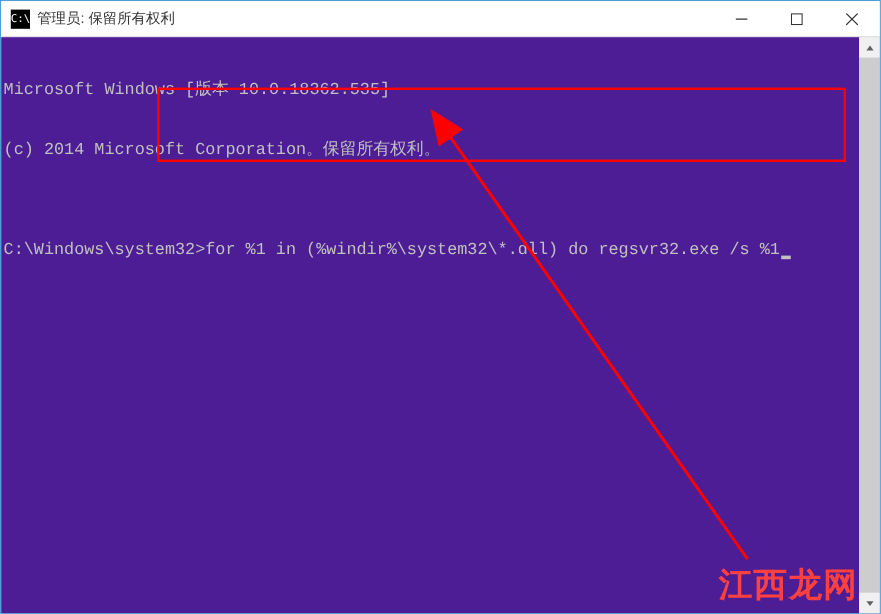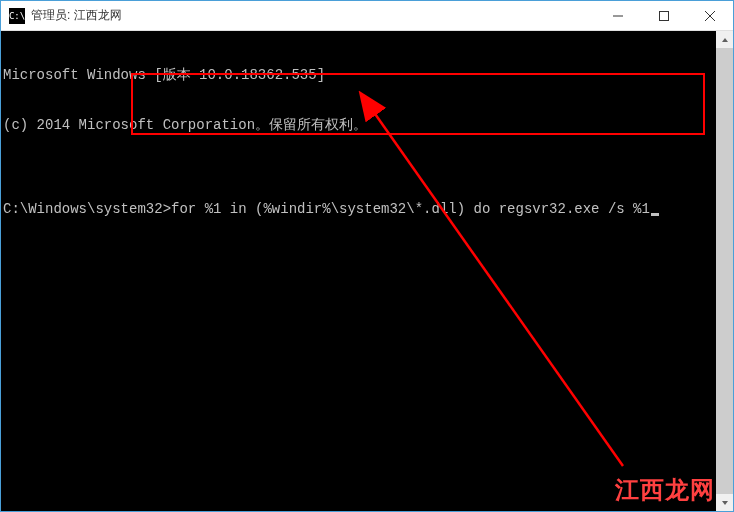"管理员: 江西龙网" div.titlebar-text { text: 江西龙网 -> 保留所有权利 }
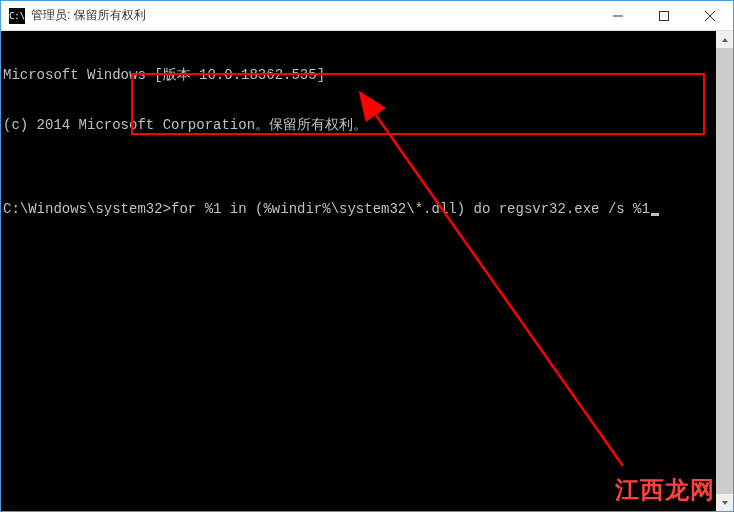"Microsoft Windows [版本 10.0.18362.535]" .terminal { background: #000000 -> #4c1d95 }
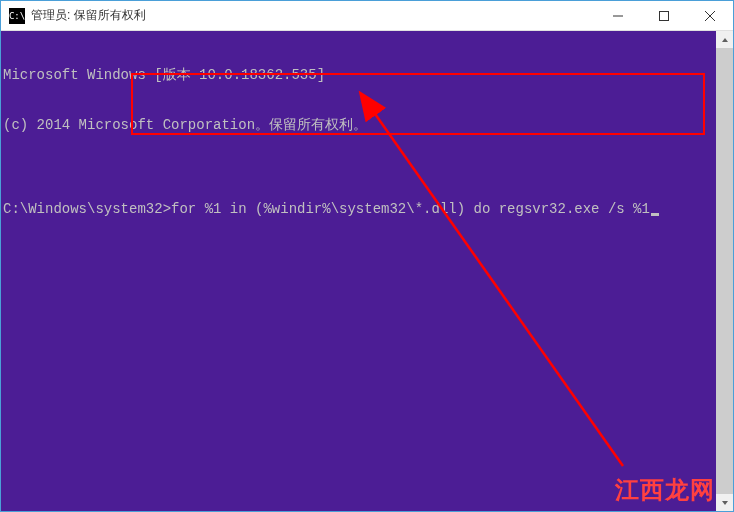"江西龙网" .watermark { font-size: 24px -> 28px }
